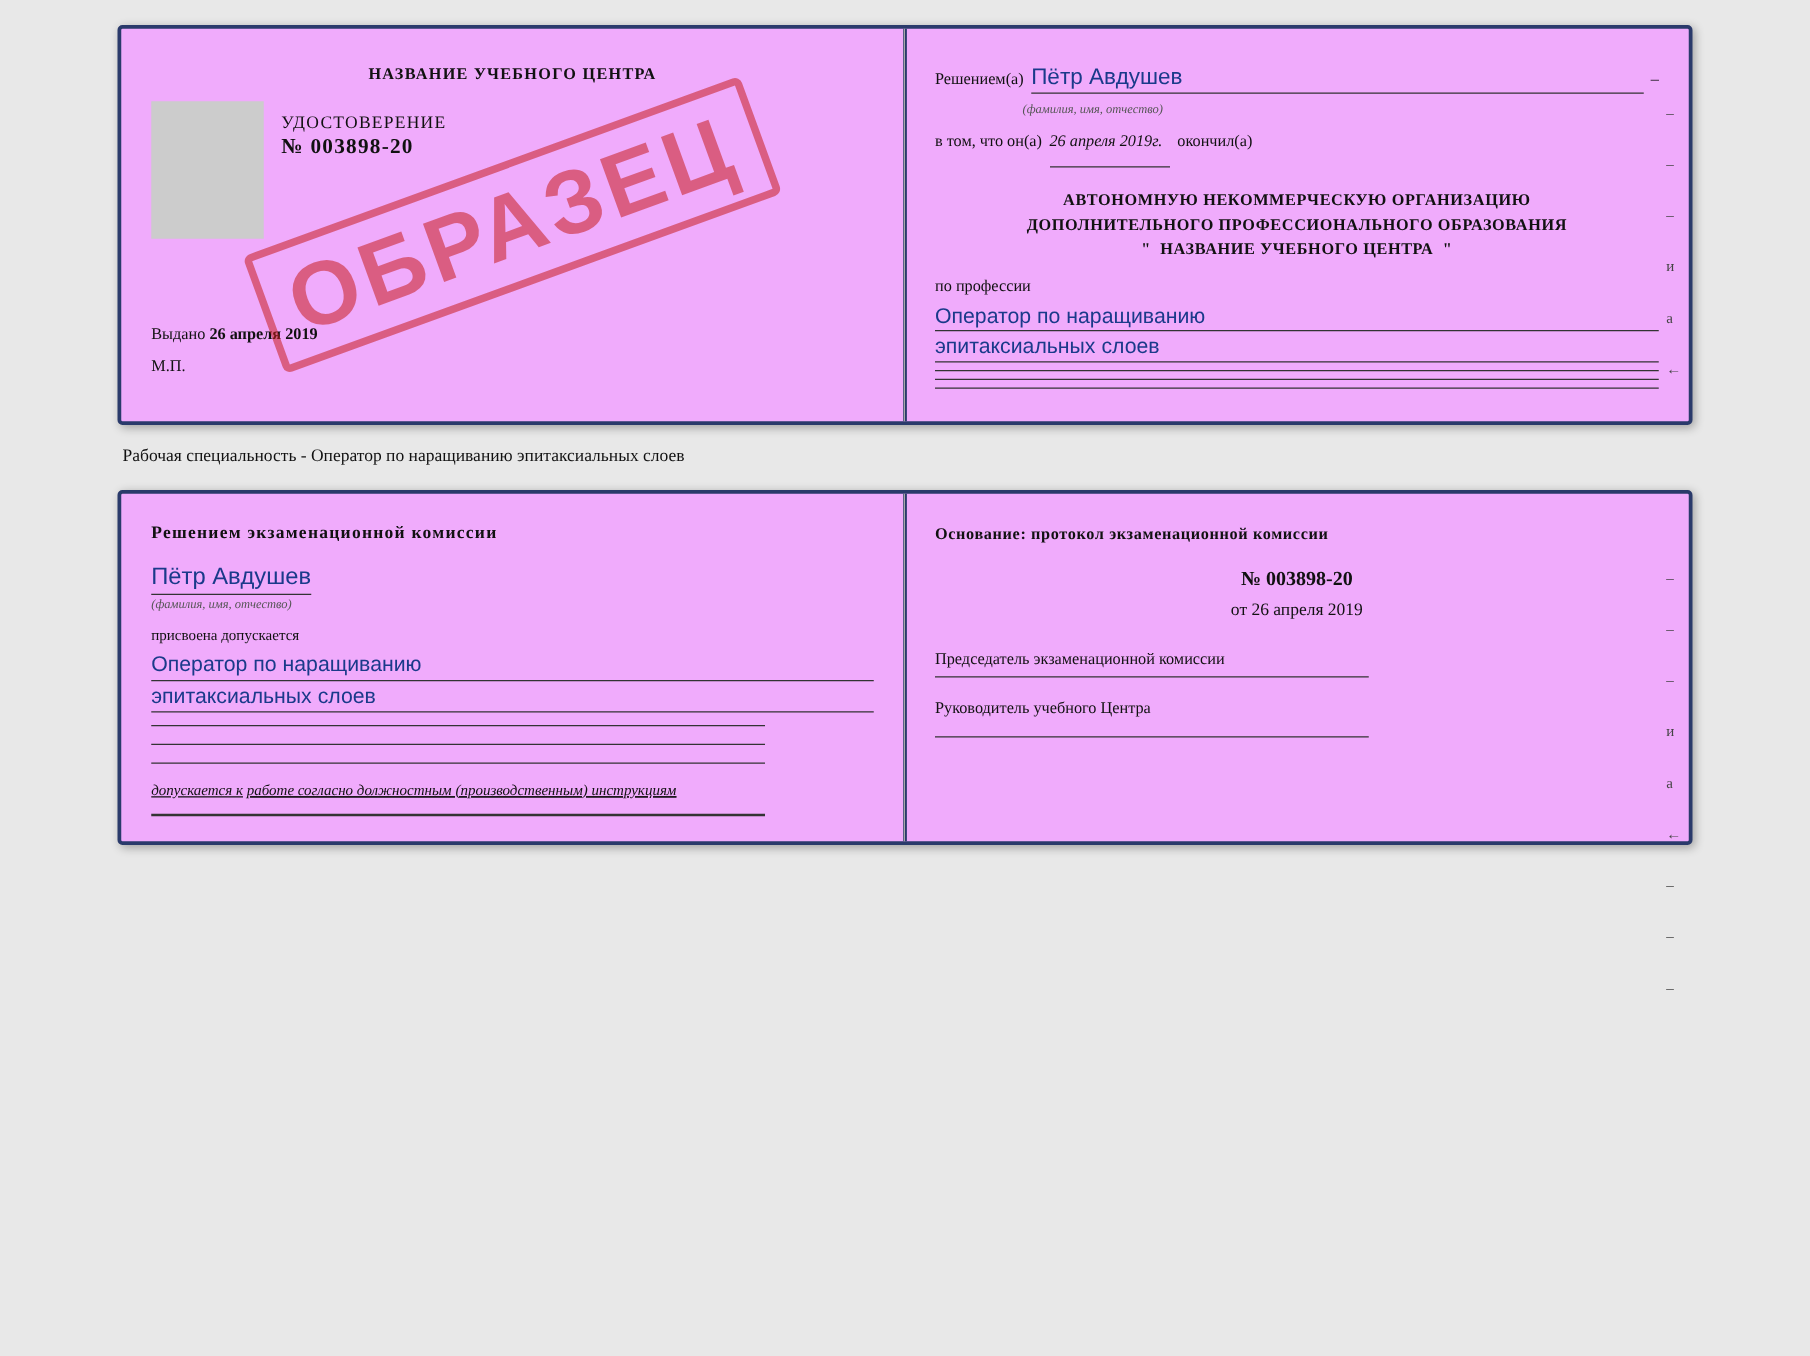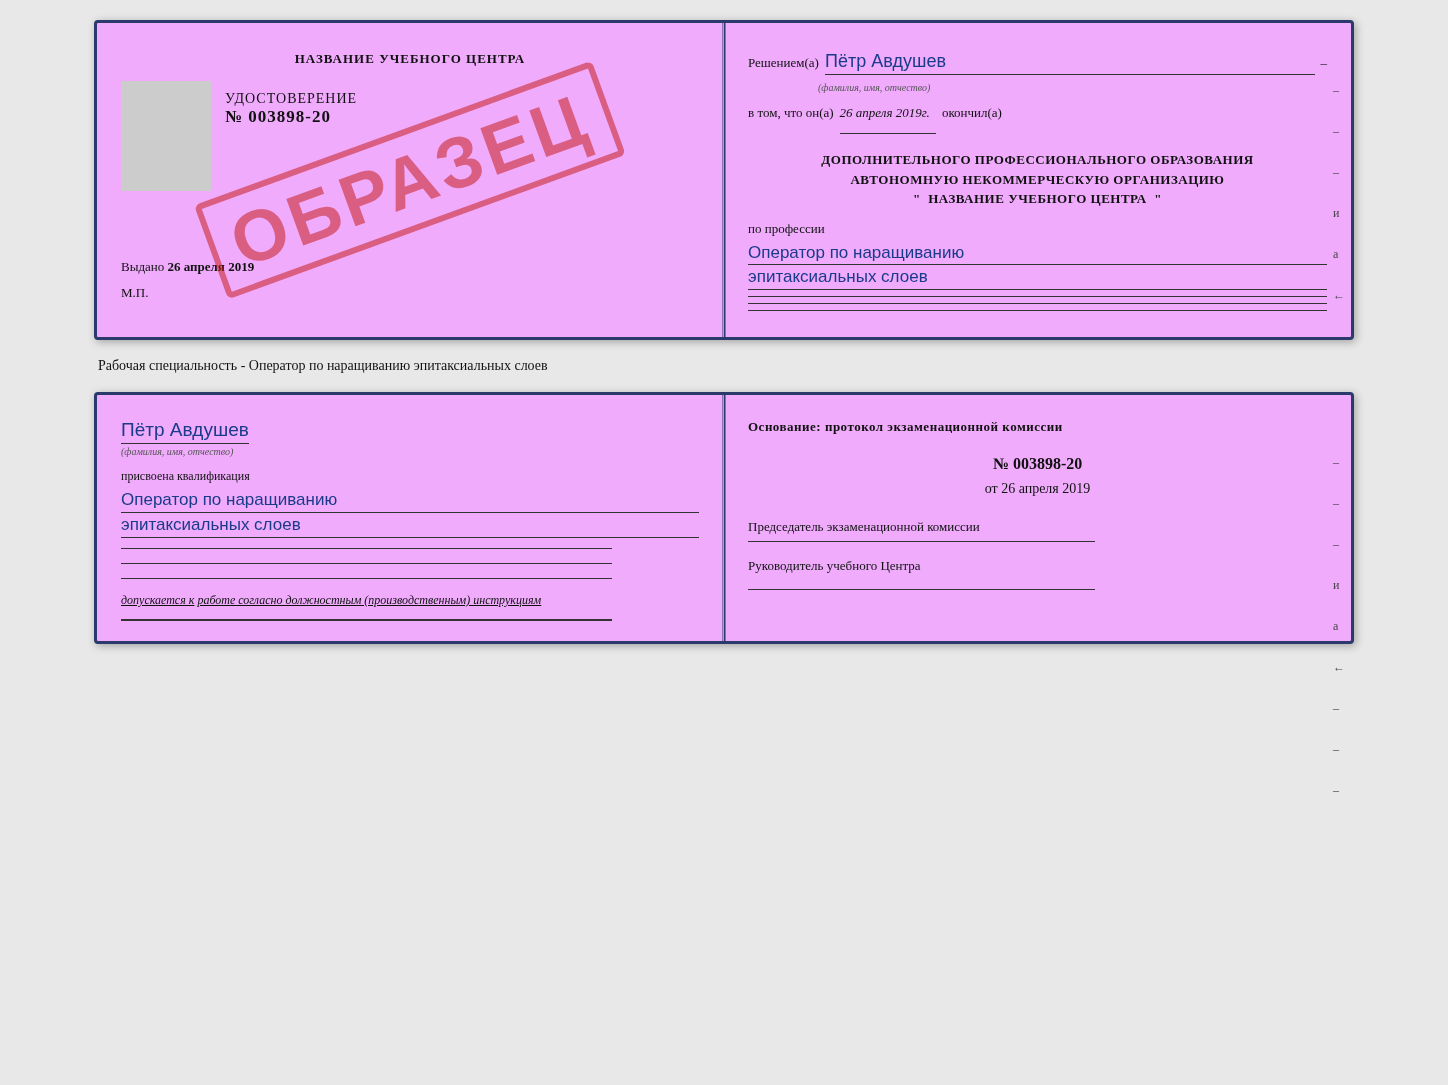"ДОПОЛНИТЕЛЬНОГО ПРОФЕССИОНАЛЬНОГО" div { order: before "АВТОНОМНУЮ НЕКОММЕРЧЕСКУЮ ОРГАНИЗАЦИЮ" -> after "АВТОНОМНУЮ НЕКОММЕРЧЕСКУЮ ОРГАНИЗАЦИЮ" }
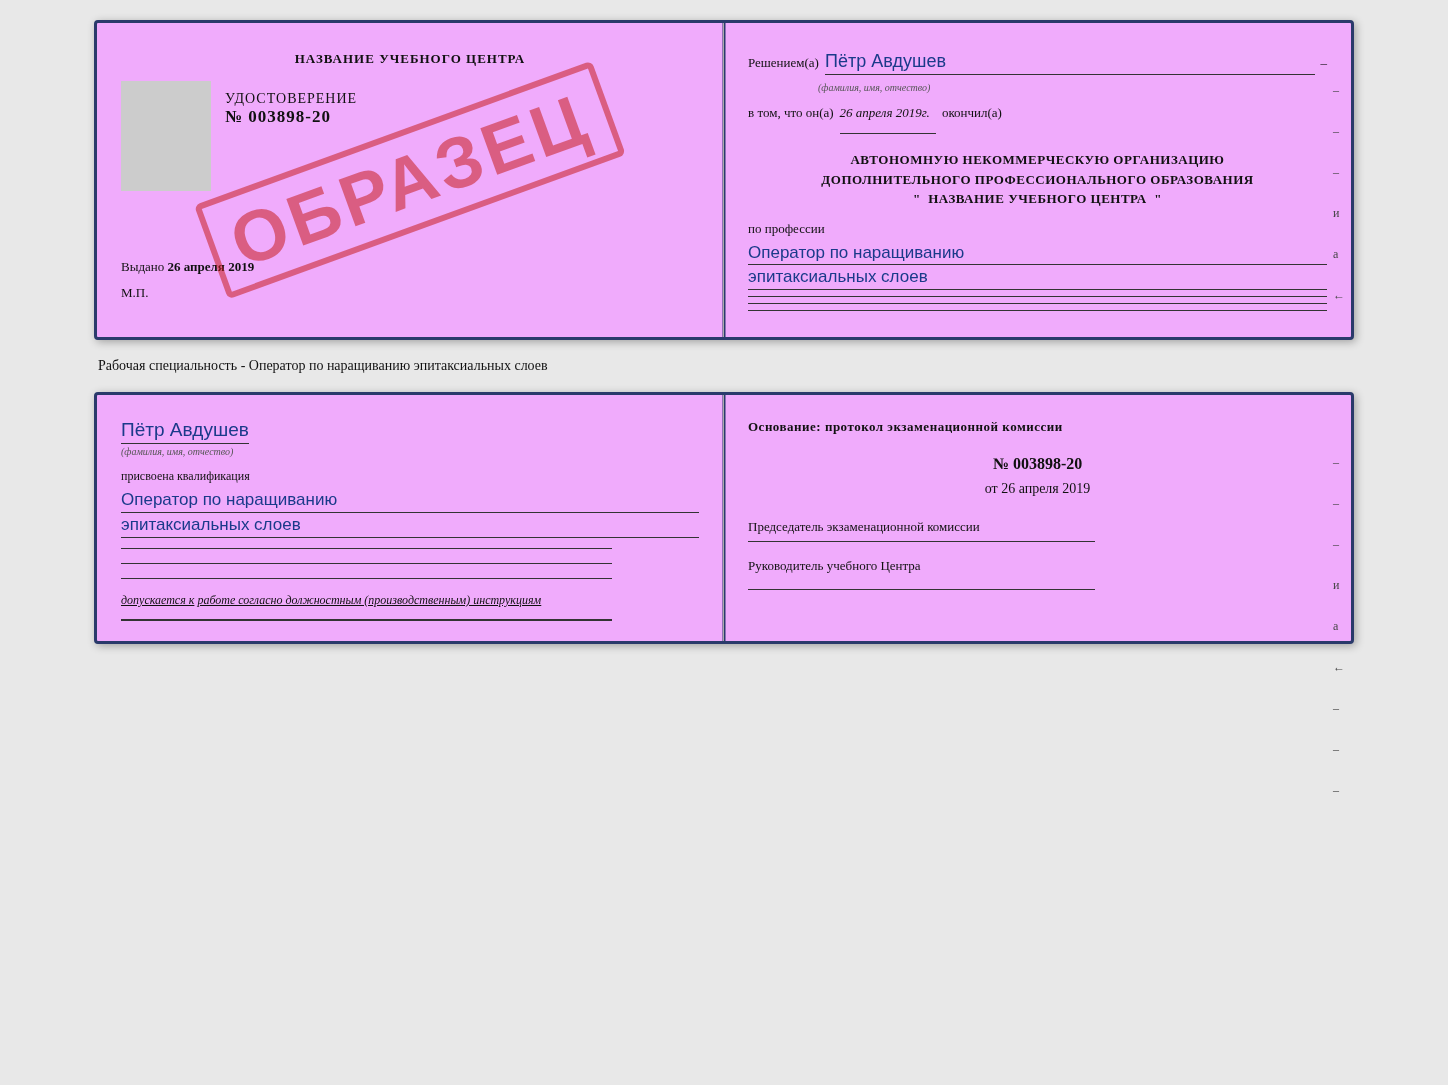"Решением экзаменационной комиссии" div.resheniem-text { html: none -> <div>Решением экзаменационной комиссии</div> }
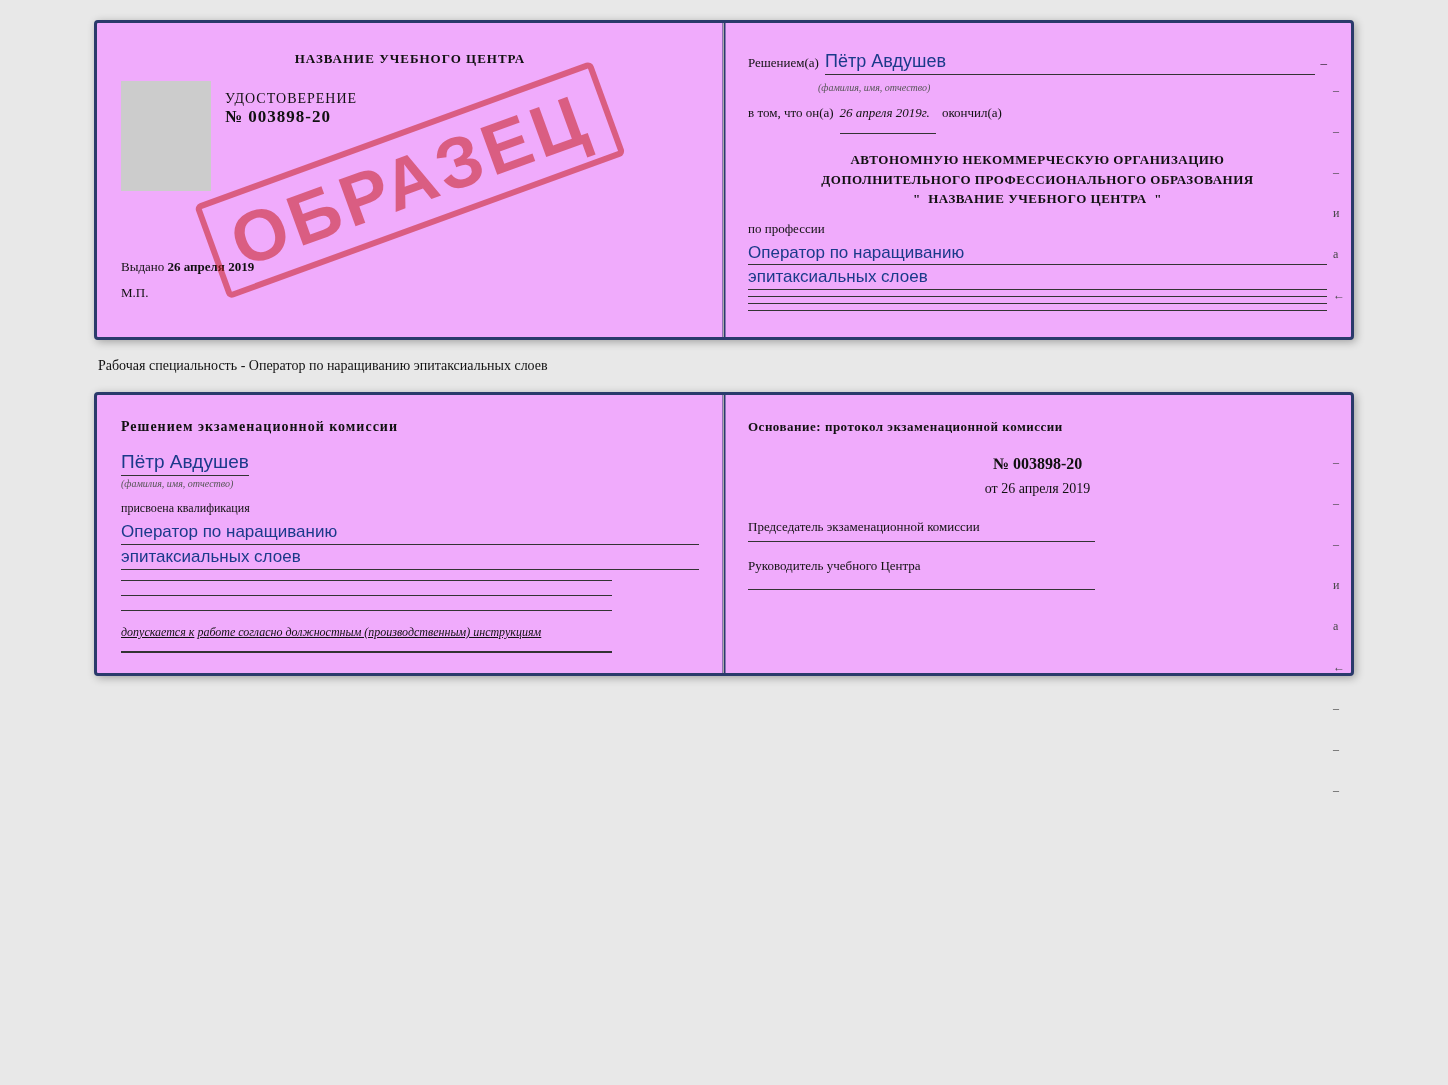"присвоена квалификация" div.prisvoena-label { text: квалификация -> допускается }
